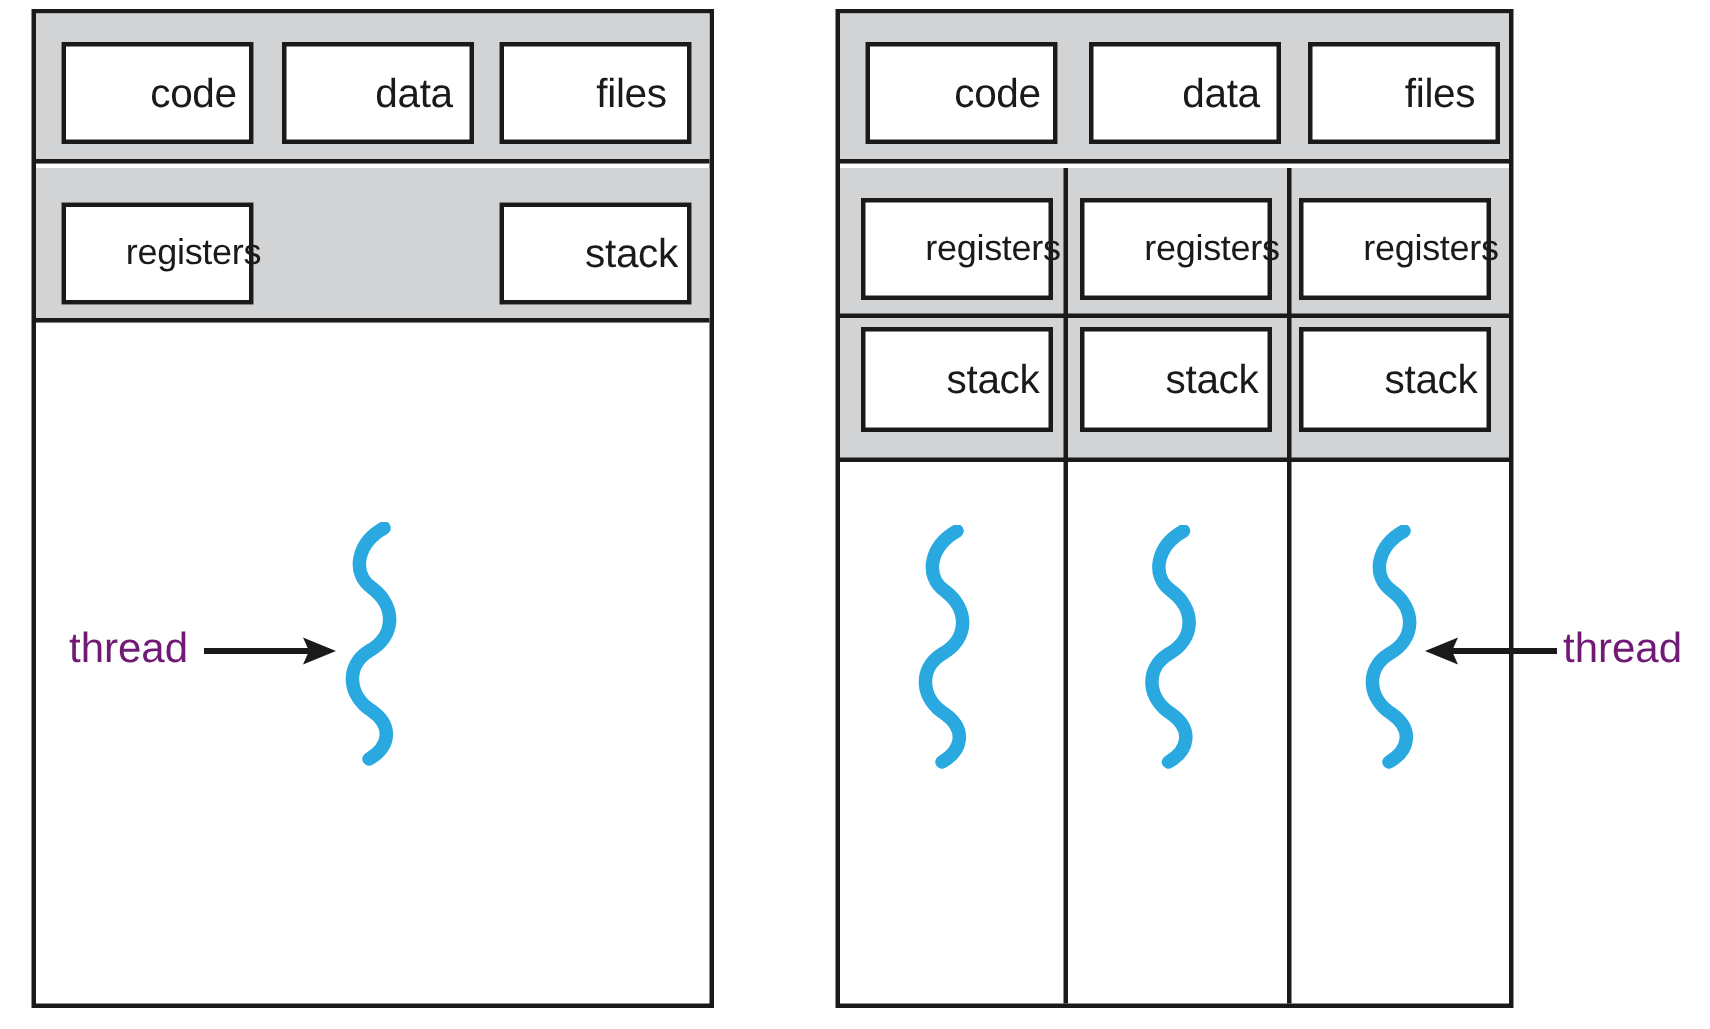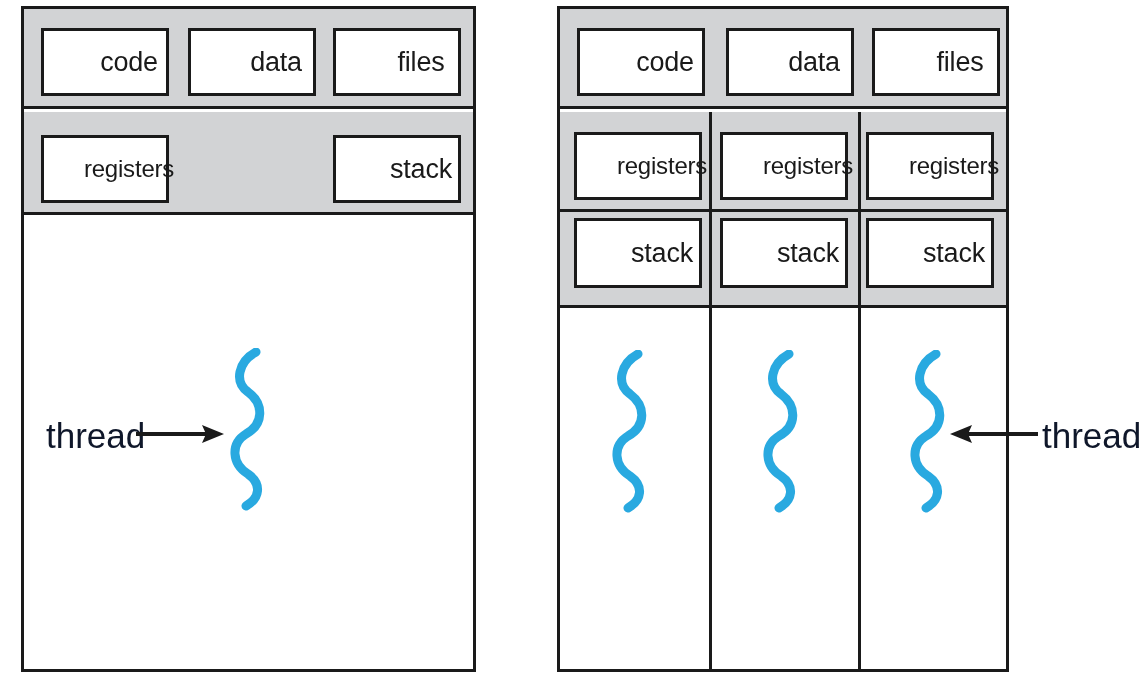"thread" .callout-text { color: #0f172a -> #701a75; font-size: 35px -> 28px }
